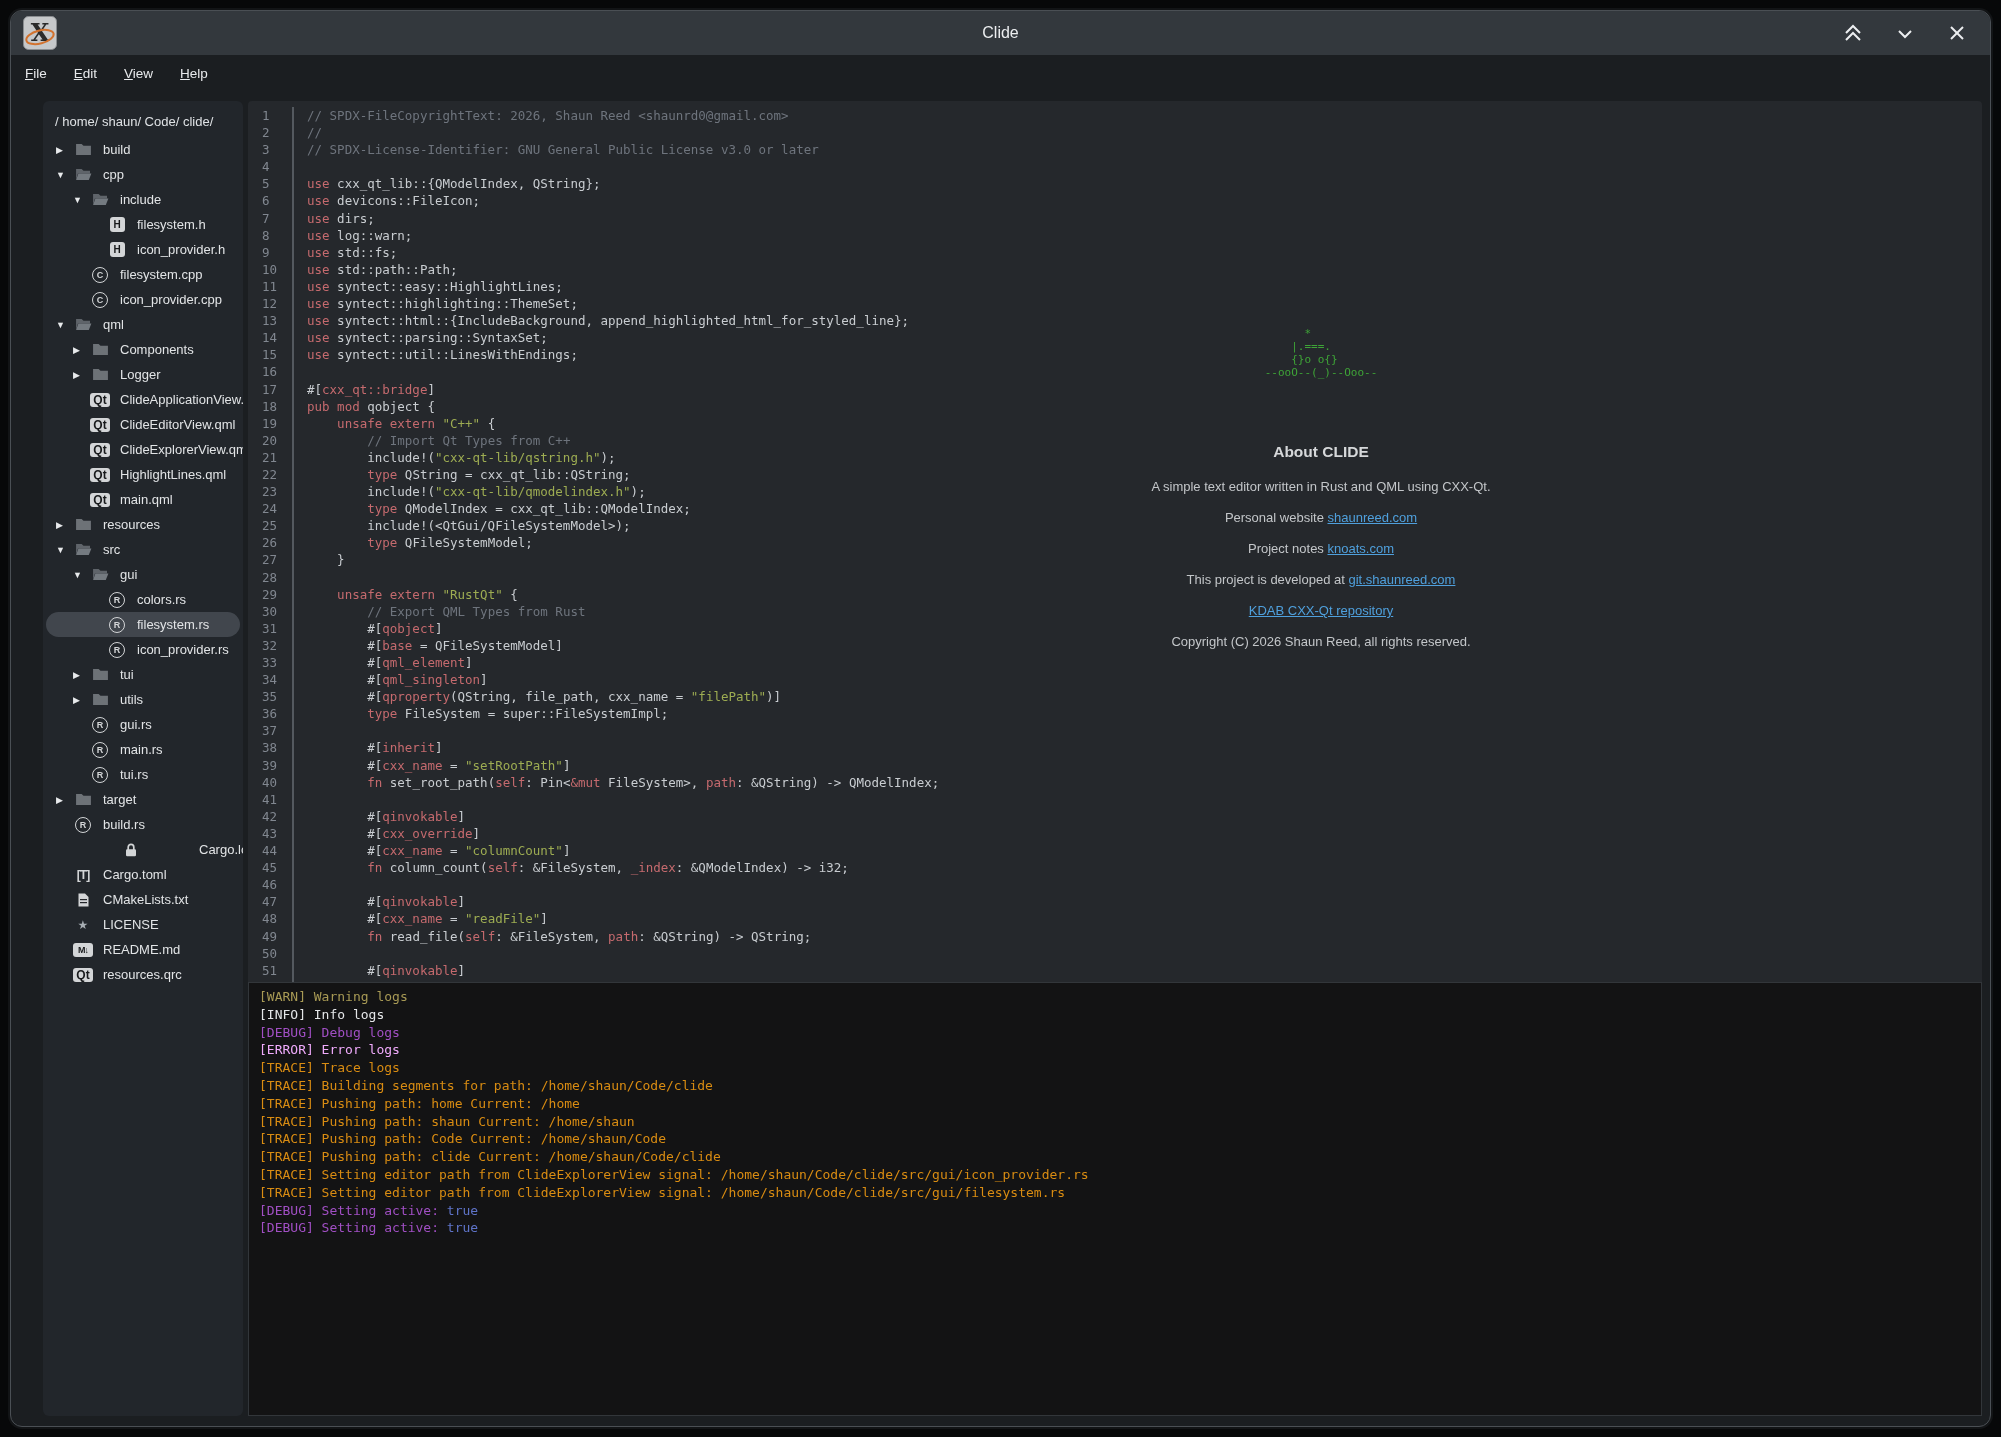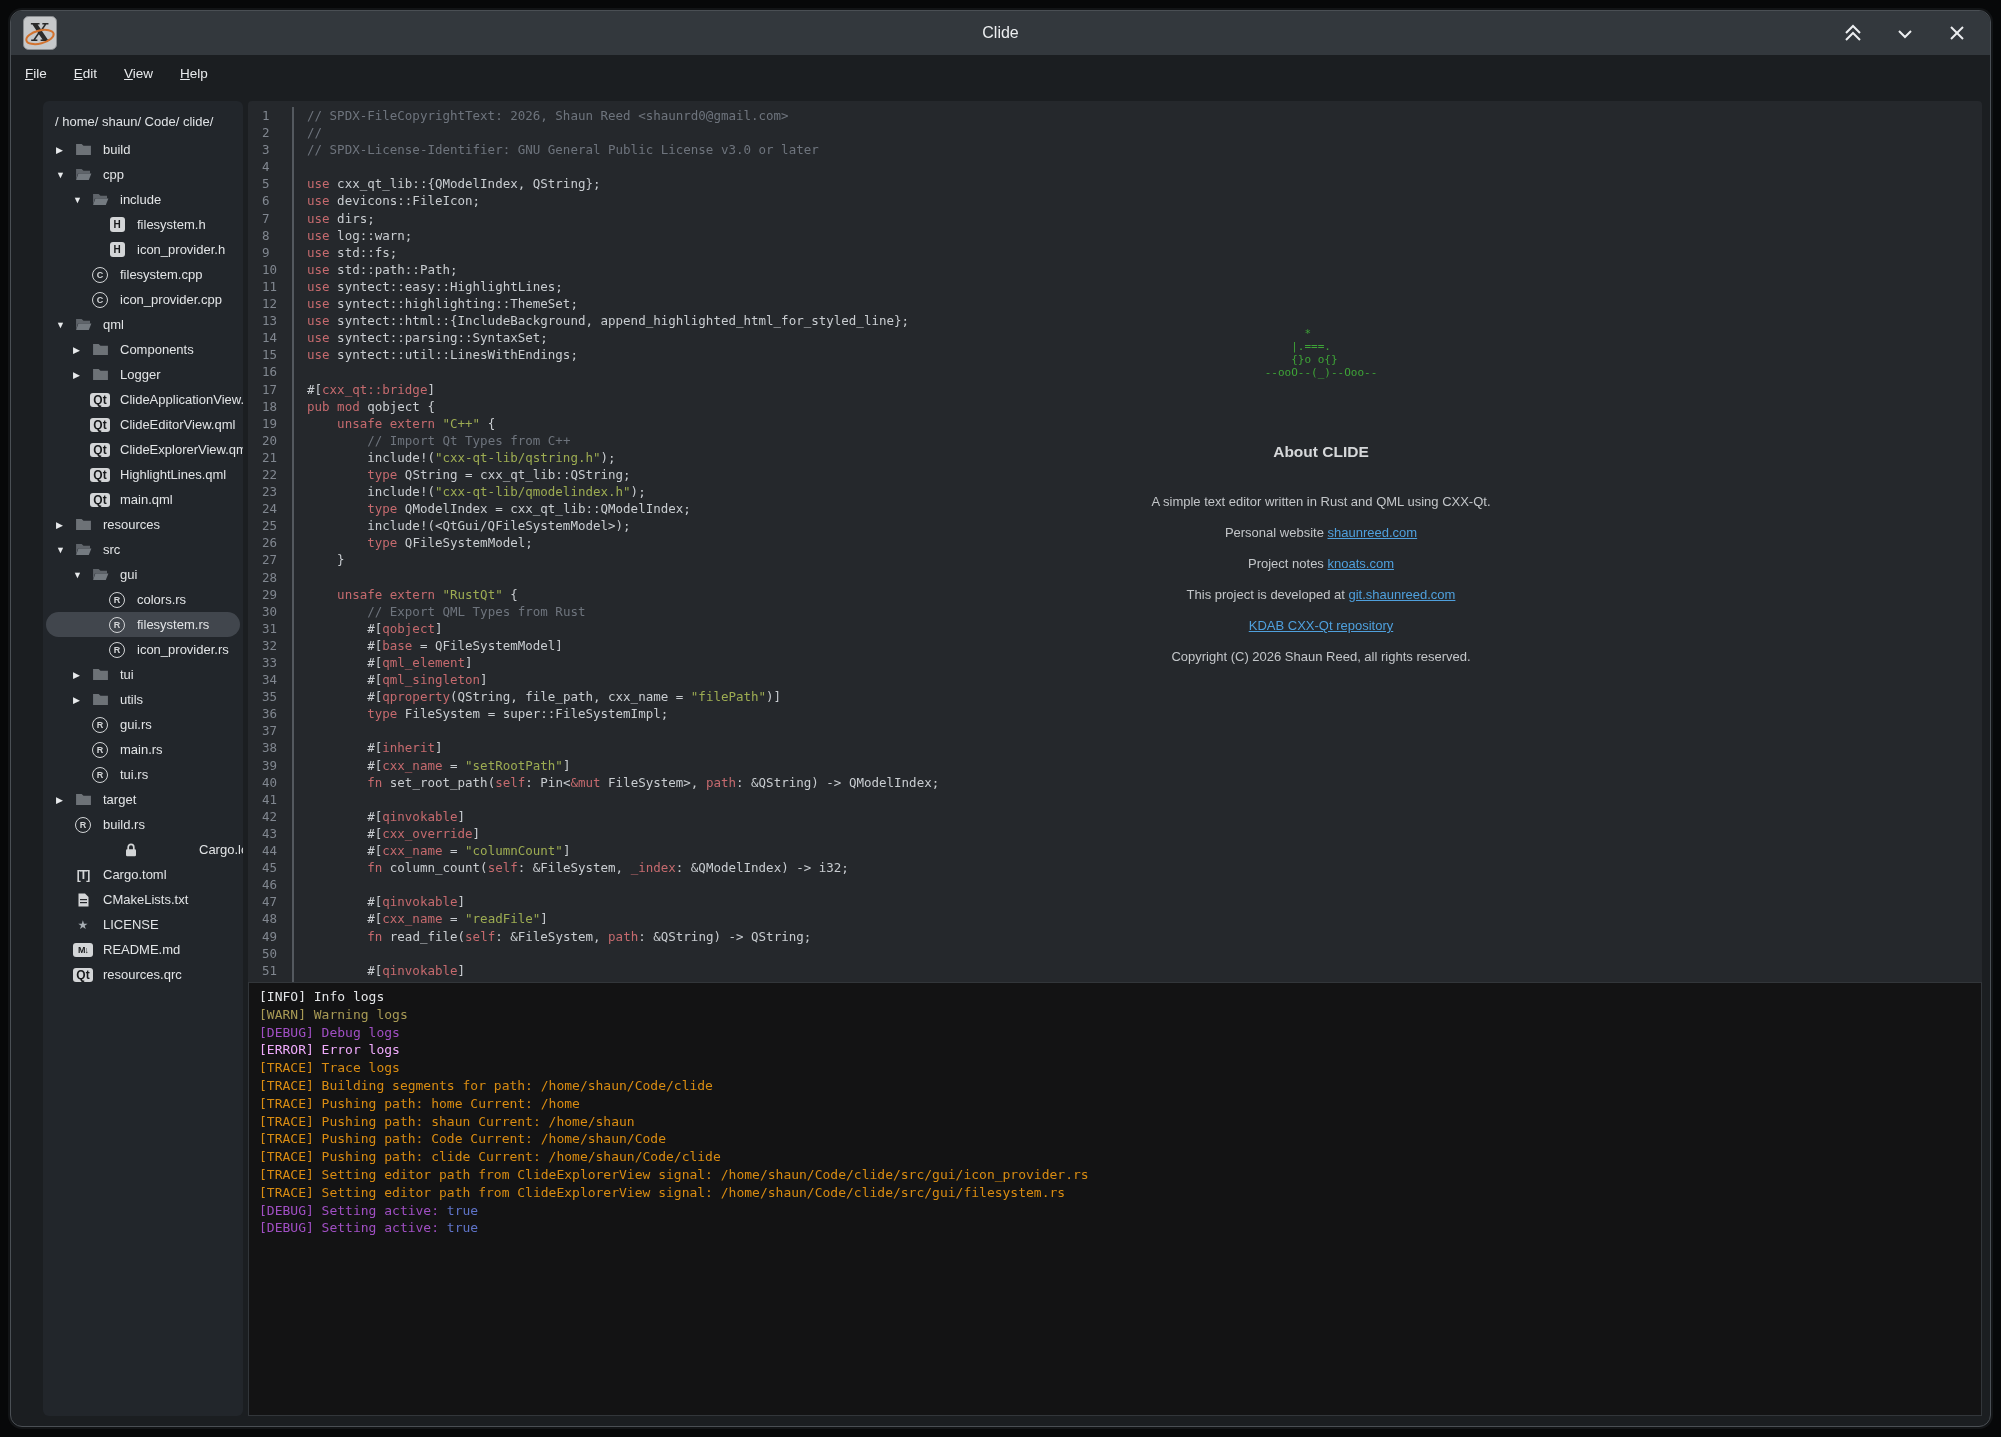"About CLIDE" .about-title { margin-bottom: 33px -> 18px }
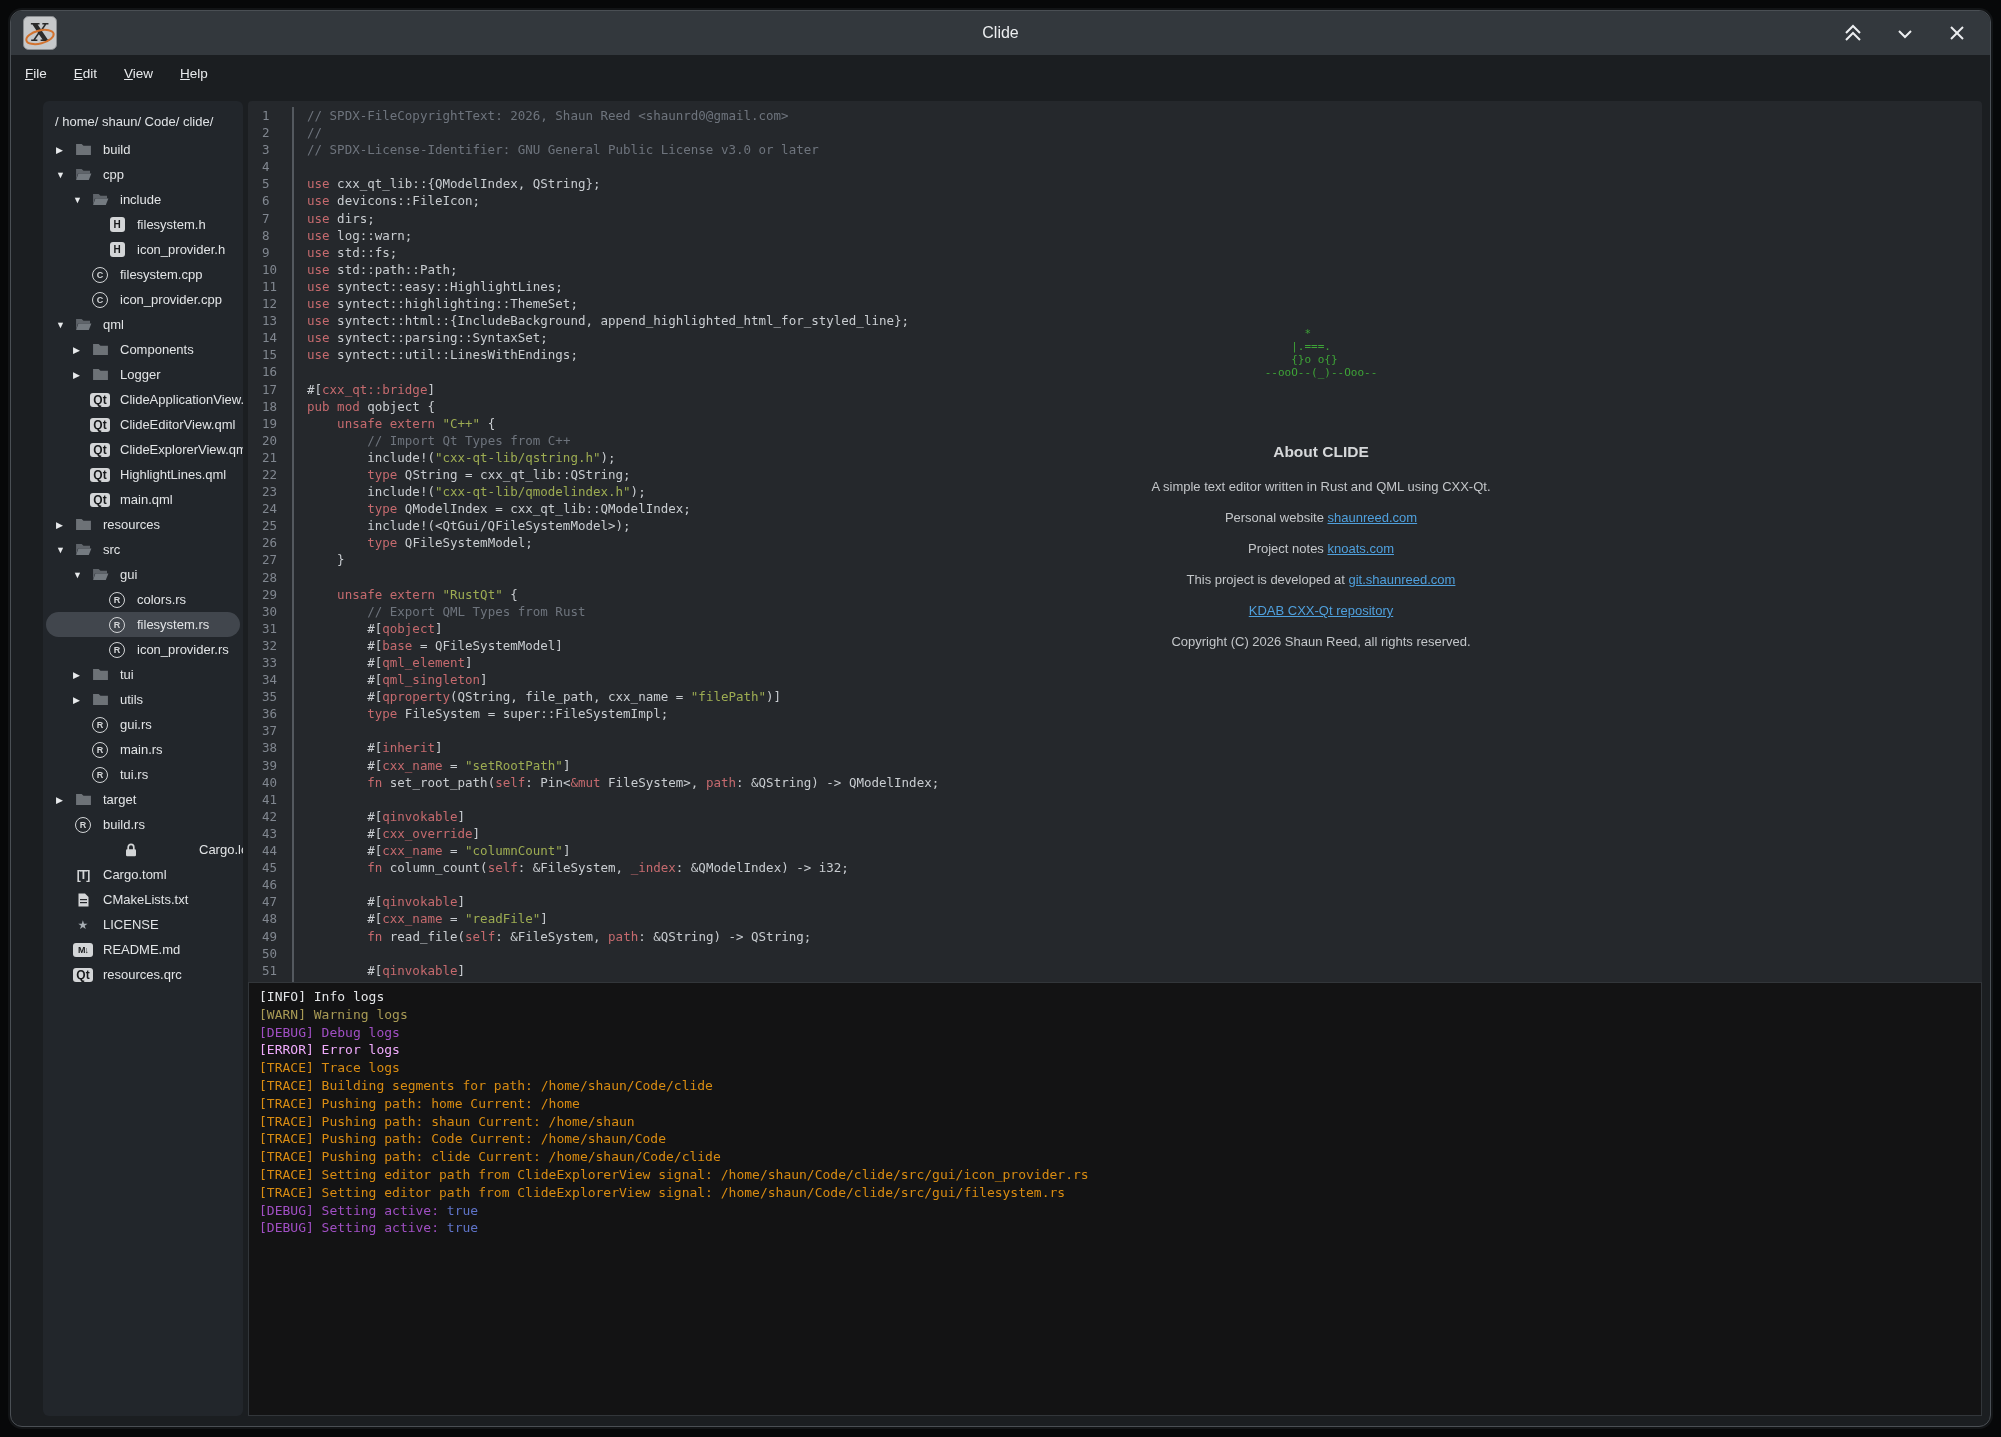"[INFO] Info logs" div.log-line { order: before "[WARN] Warning logs" -> after "[WARN] Warning logs" }
